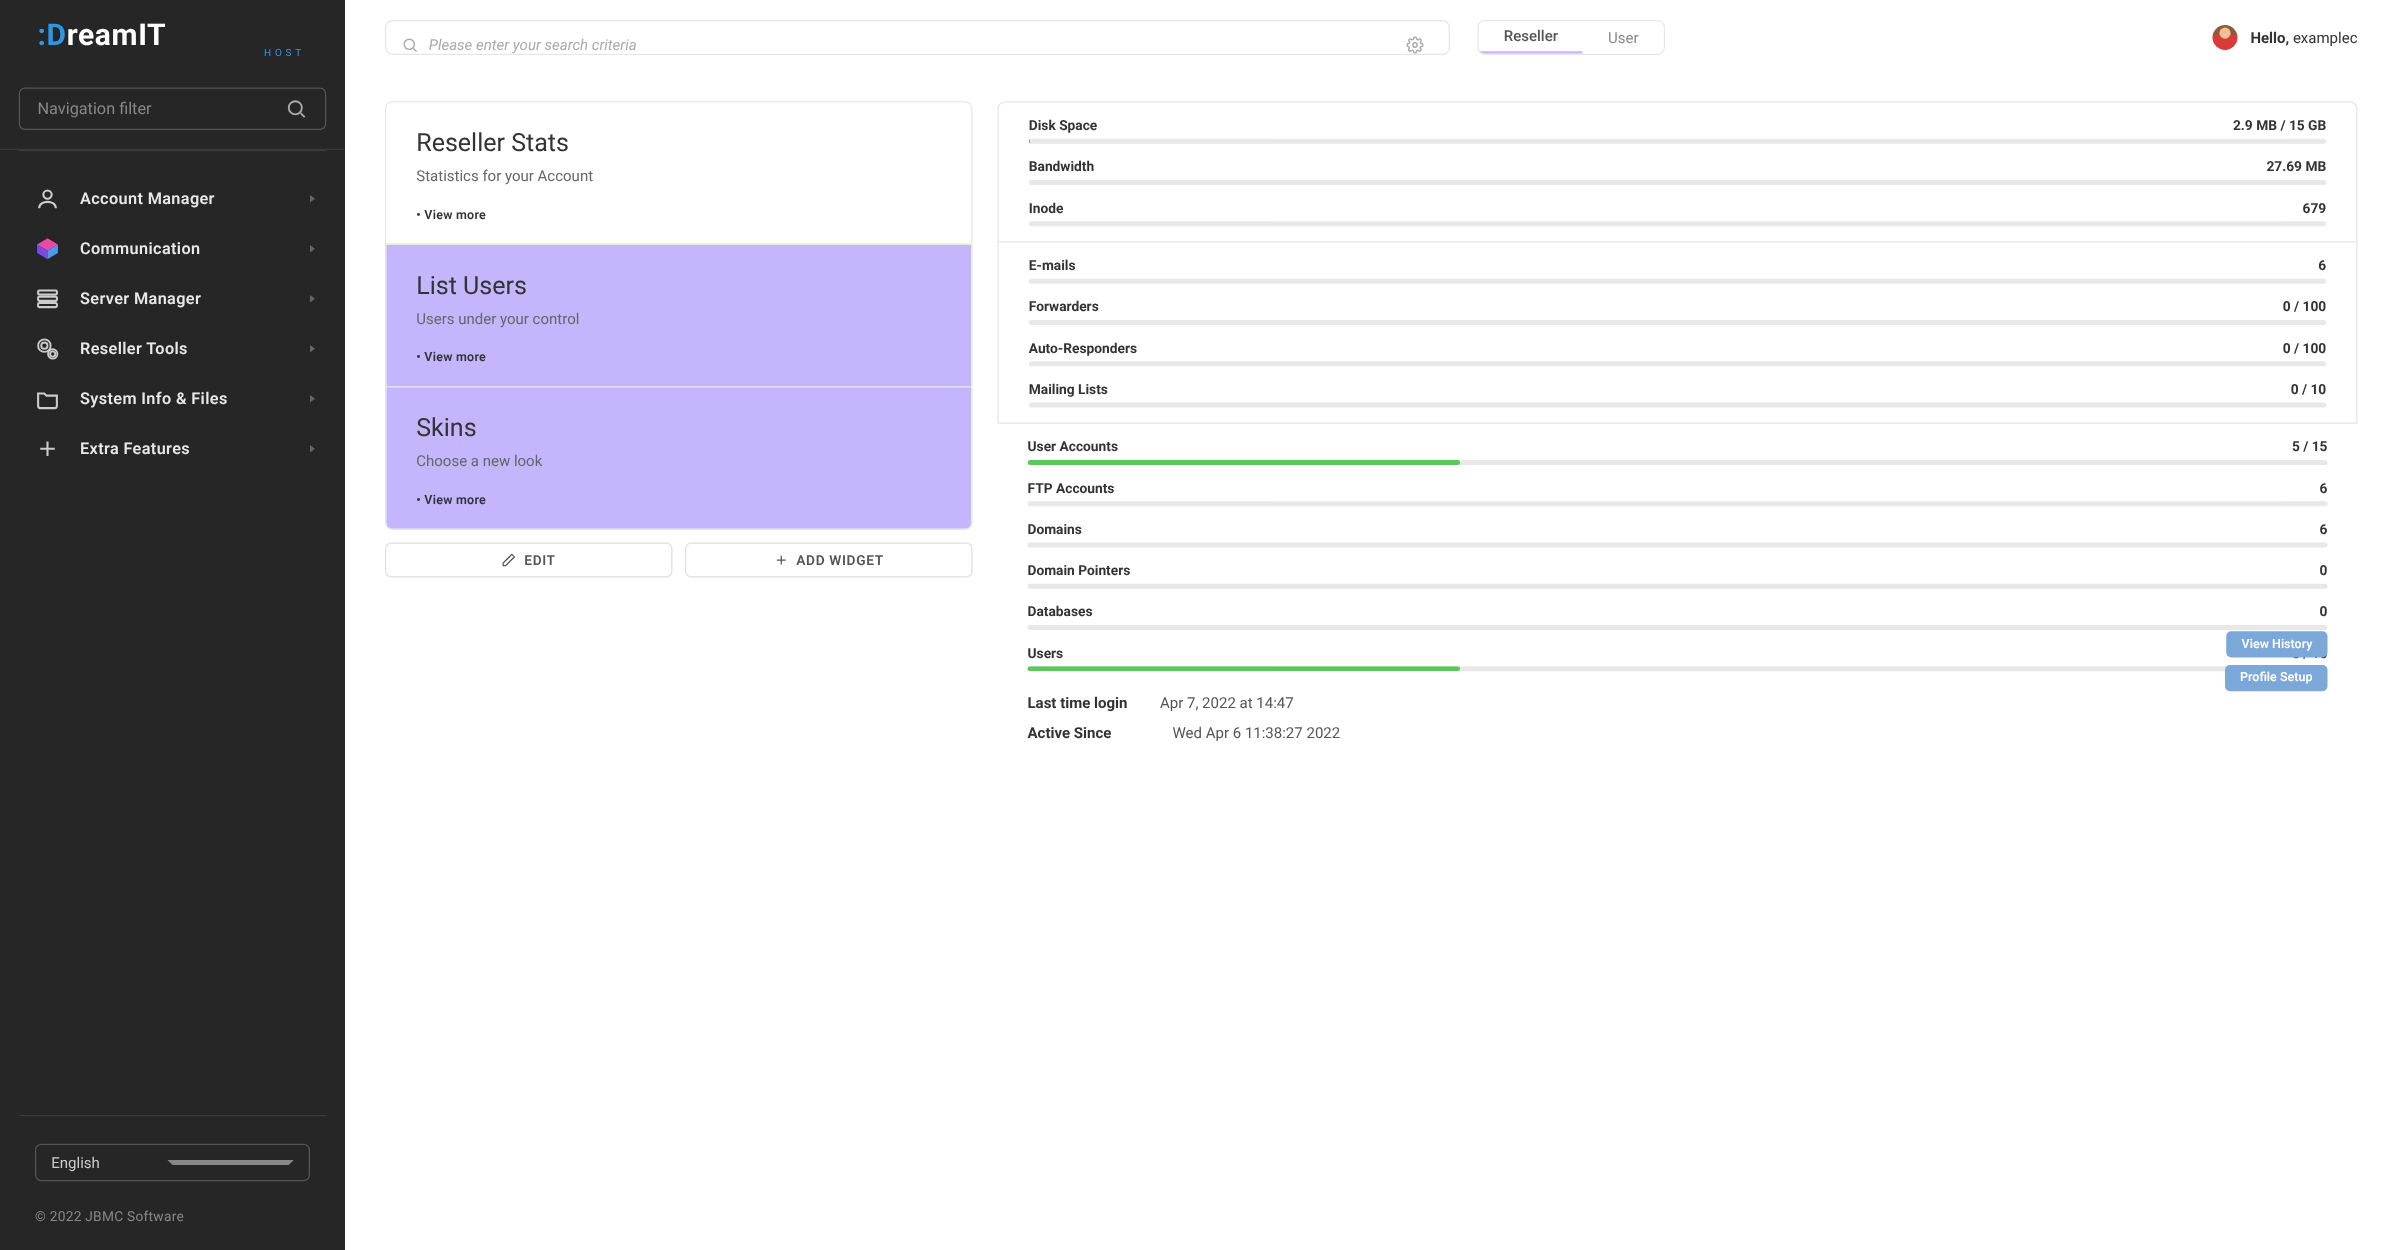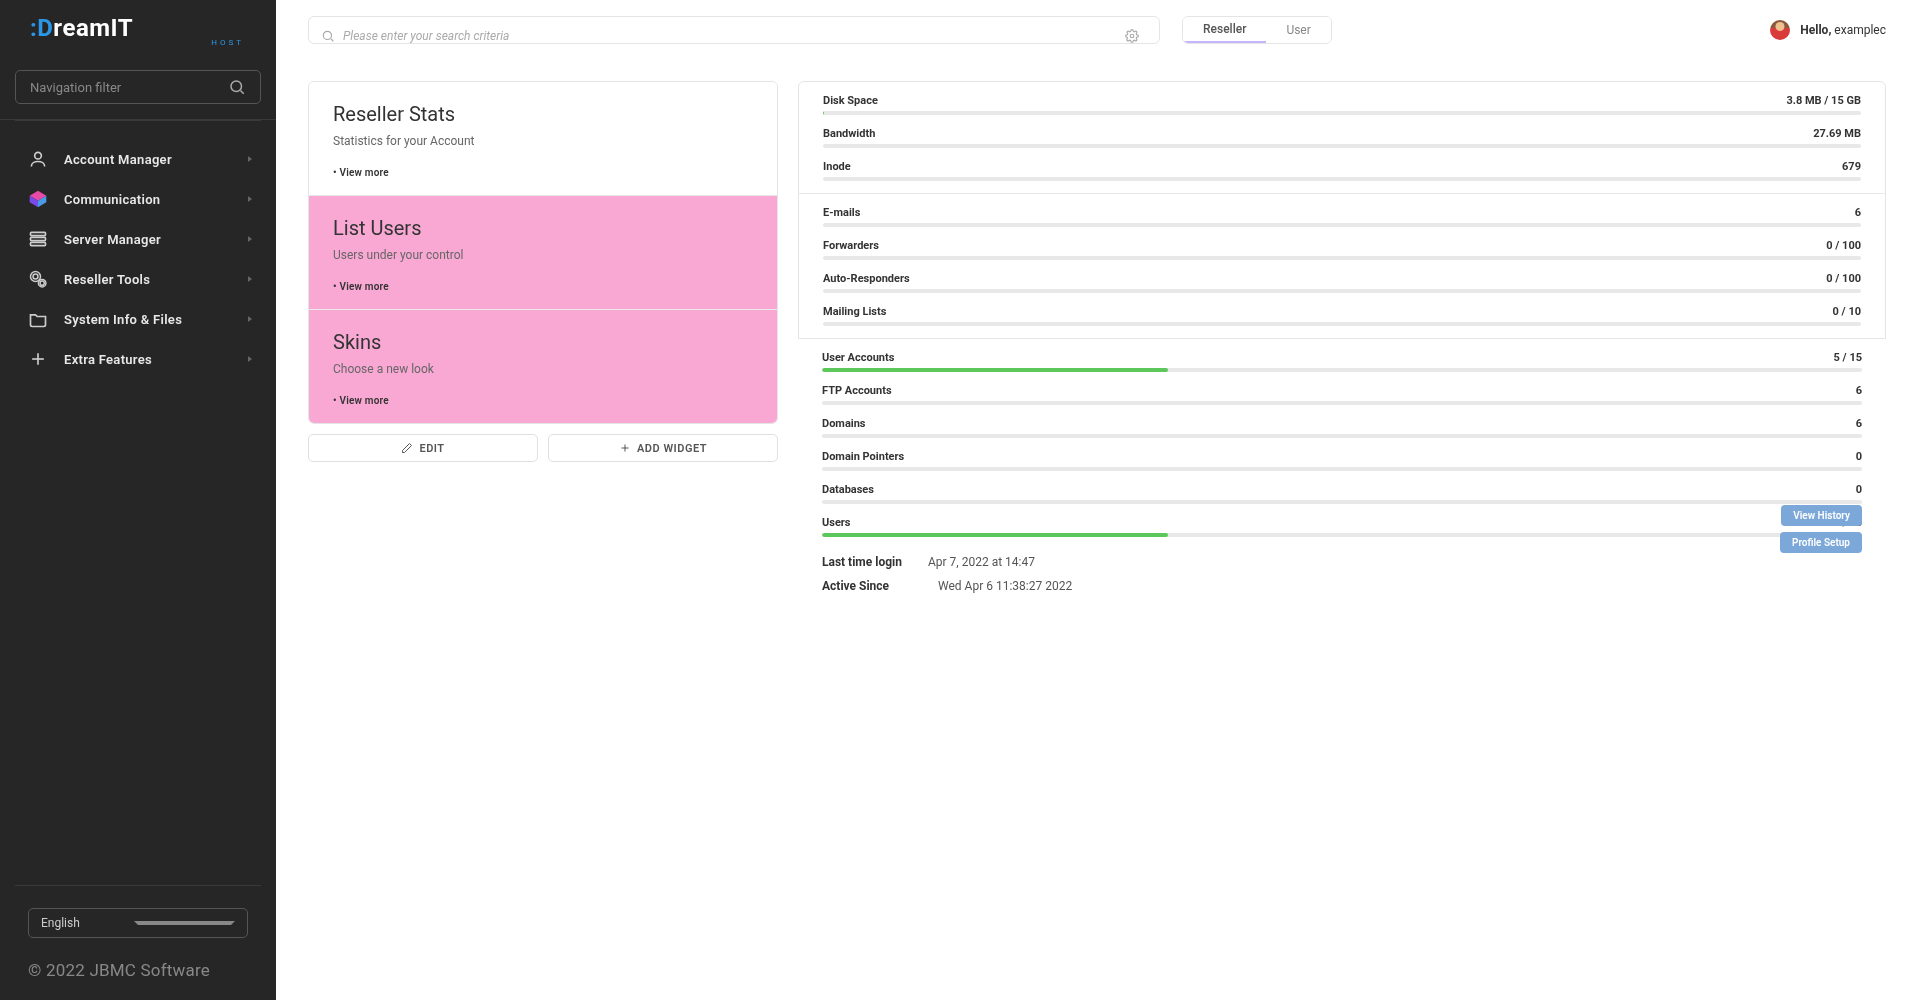"3.8 MB / 15 GB" span.stat-val { text: 3.8 -> 2.9 }
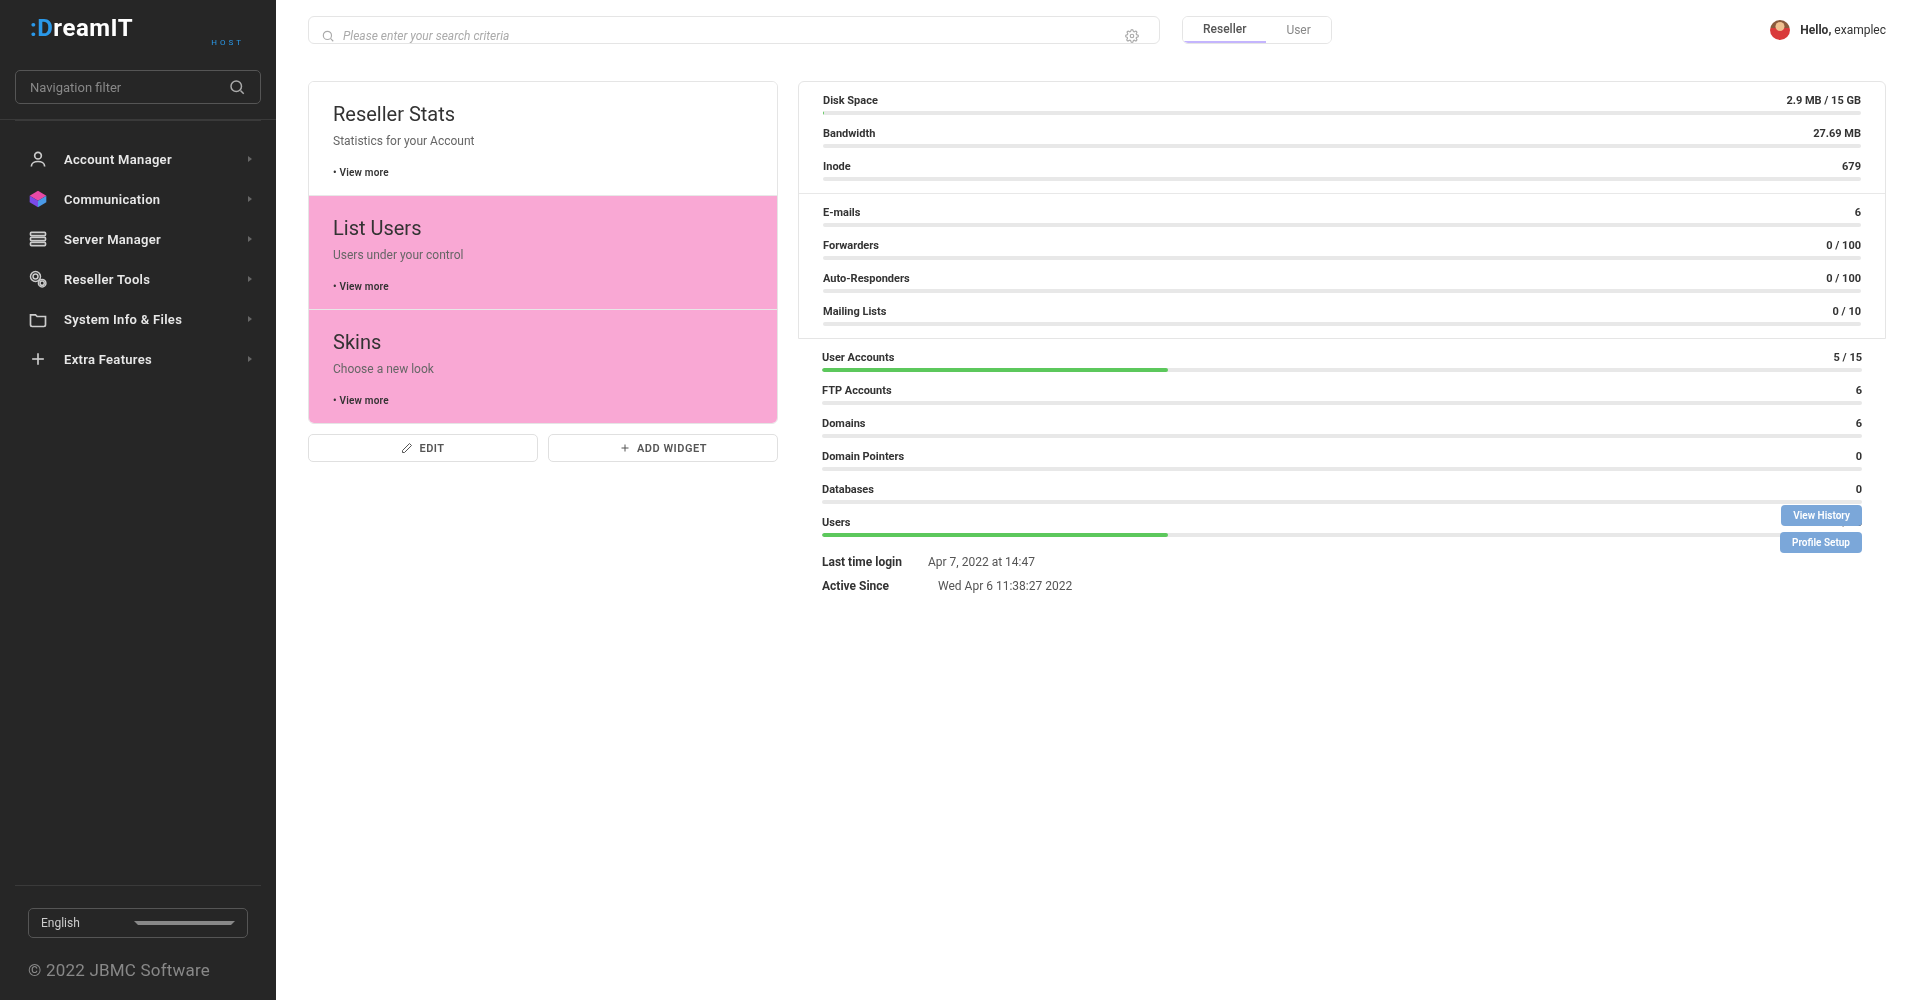"List Users" .widget-card + .widget-card { background: #f9a8d4 -> #c4b5fd }
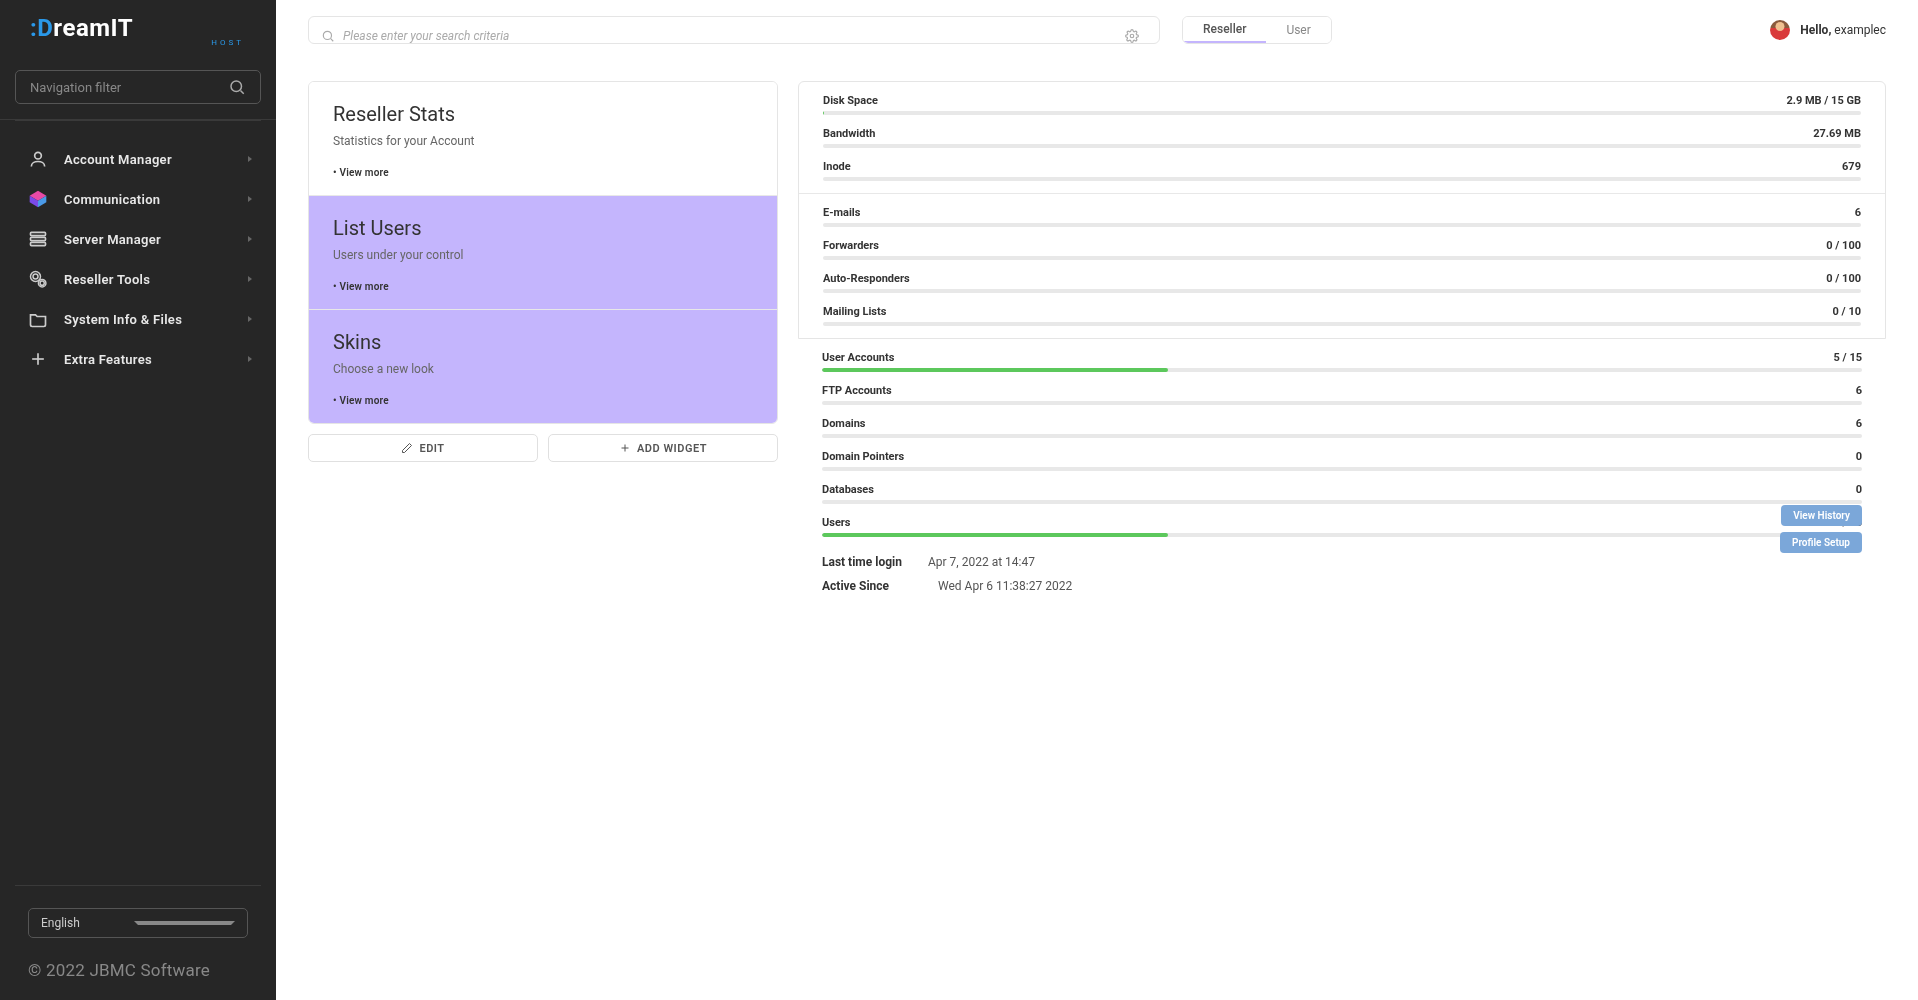"© 2022 JBMC Software" .copyright { font-size: 17px -> 11px }
